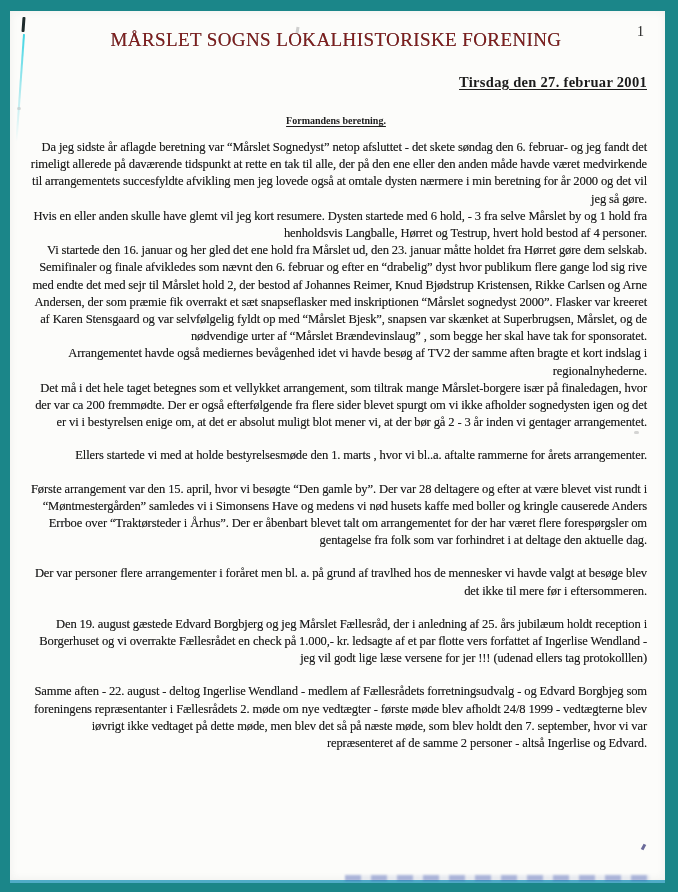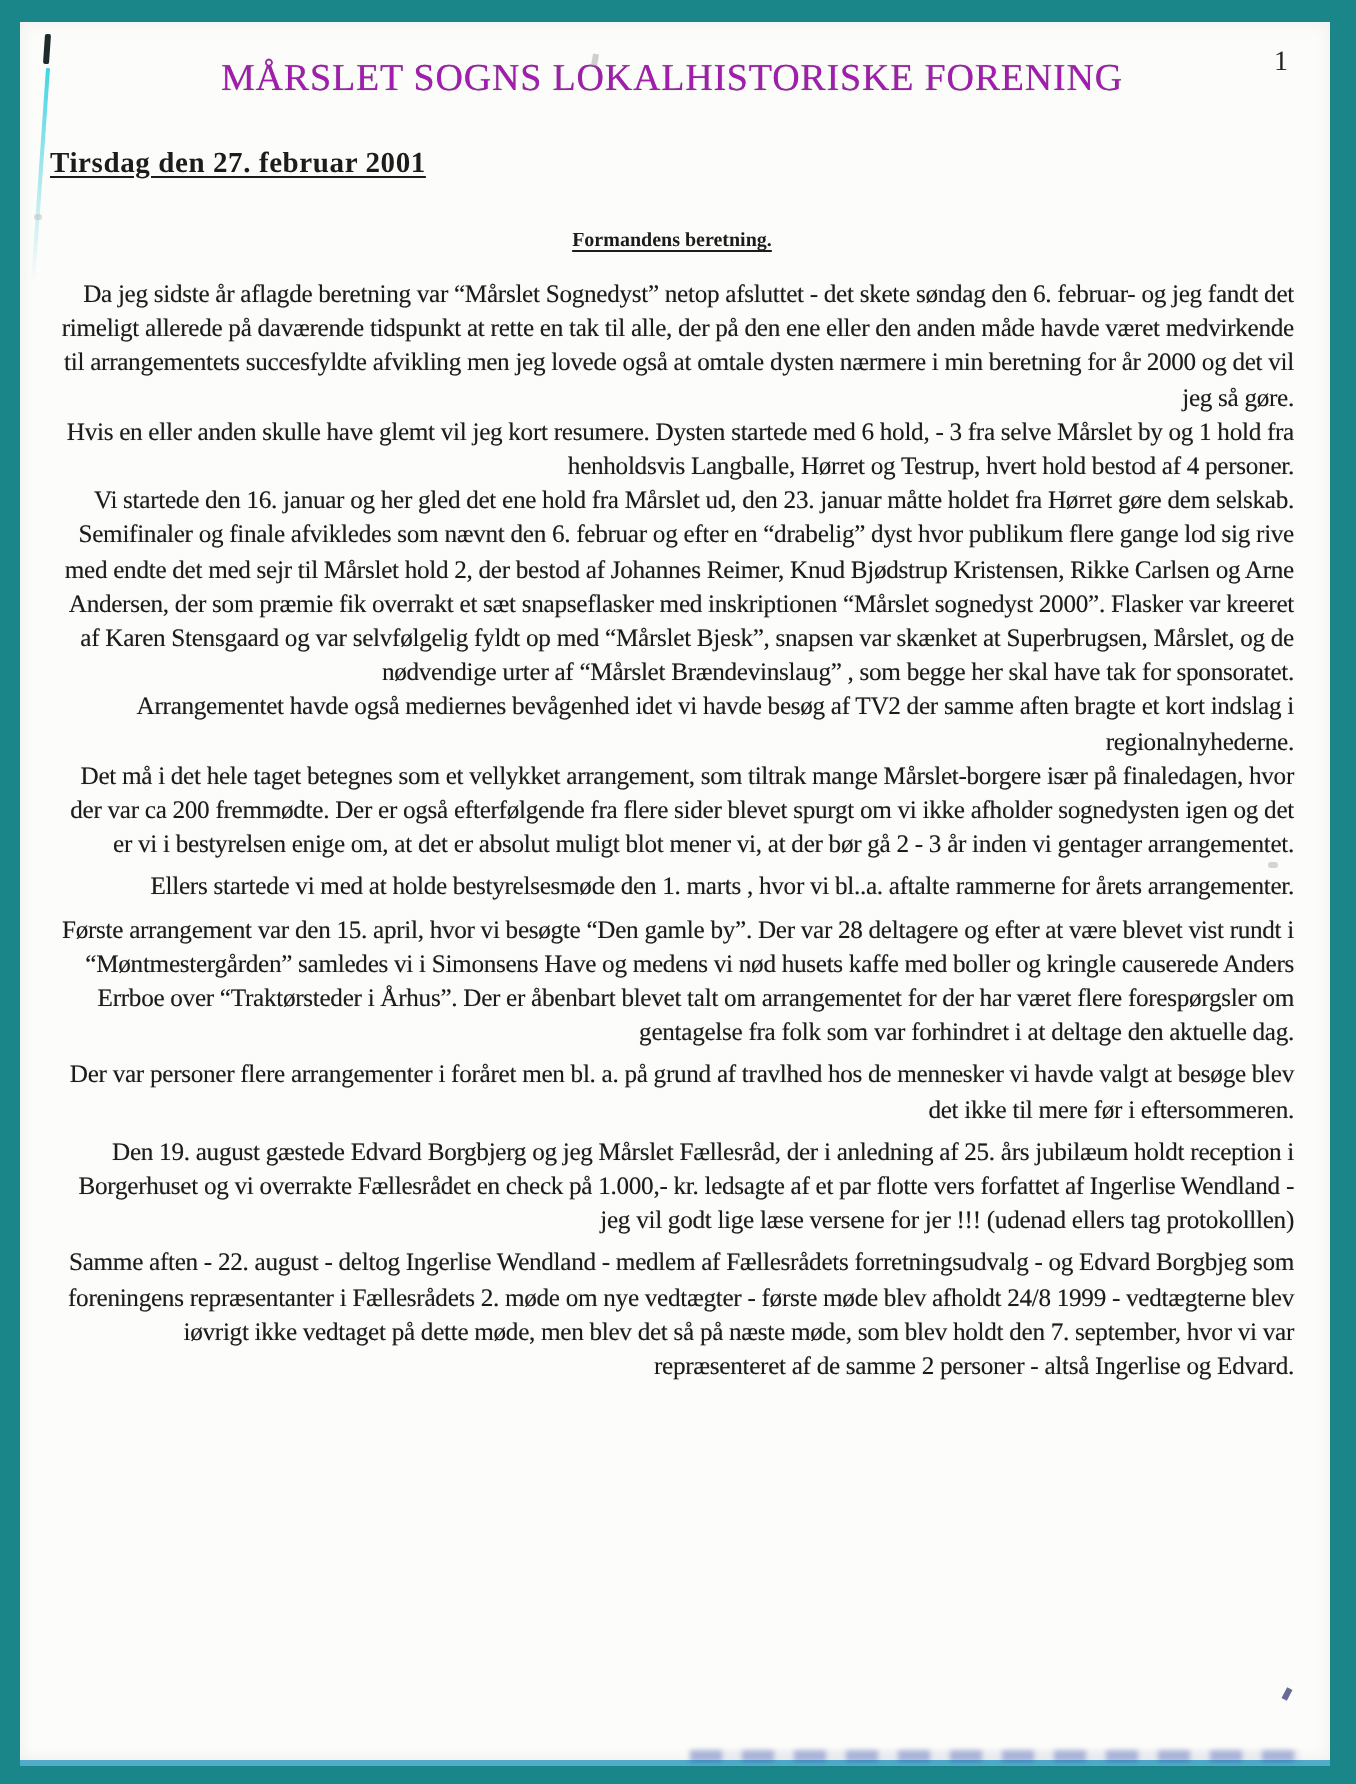"MÅRSLET SOGNS LOKALHISTORISKE FORENING" .title { color: #a21caf -> #7f1d1d }
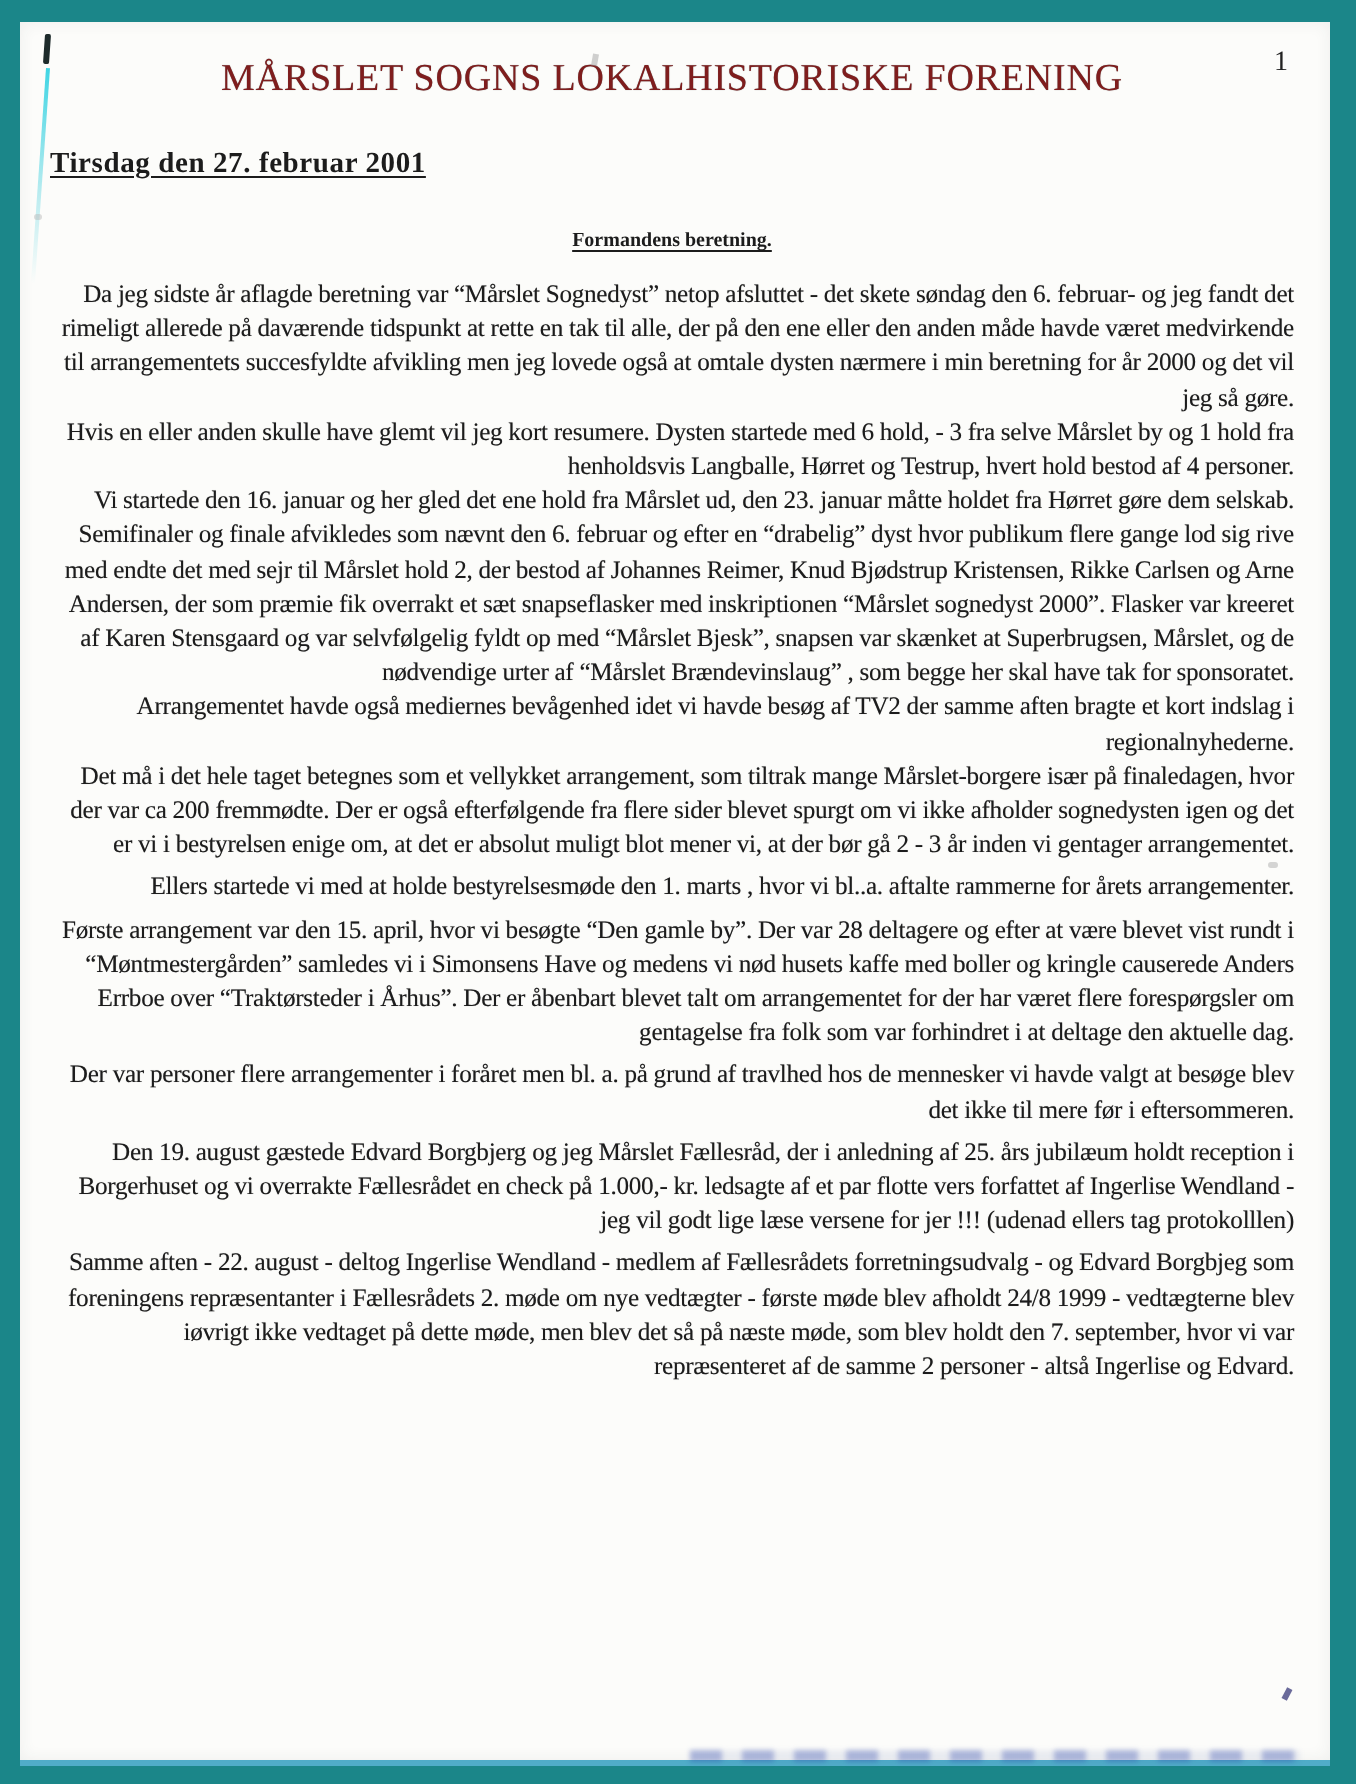"Tirsdag den 27. februar 2001" .date-heading { text-align: left -> right }
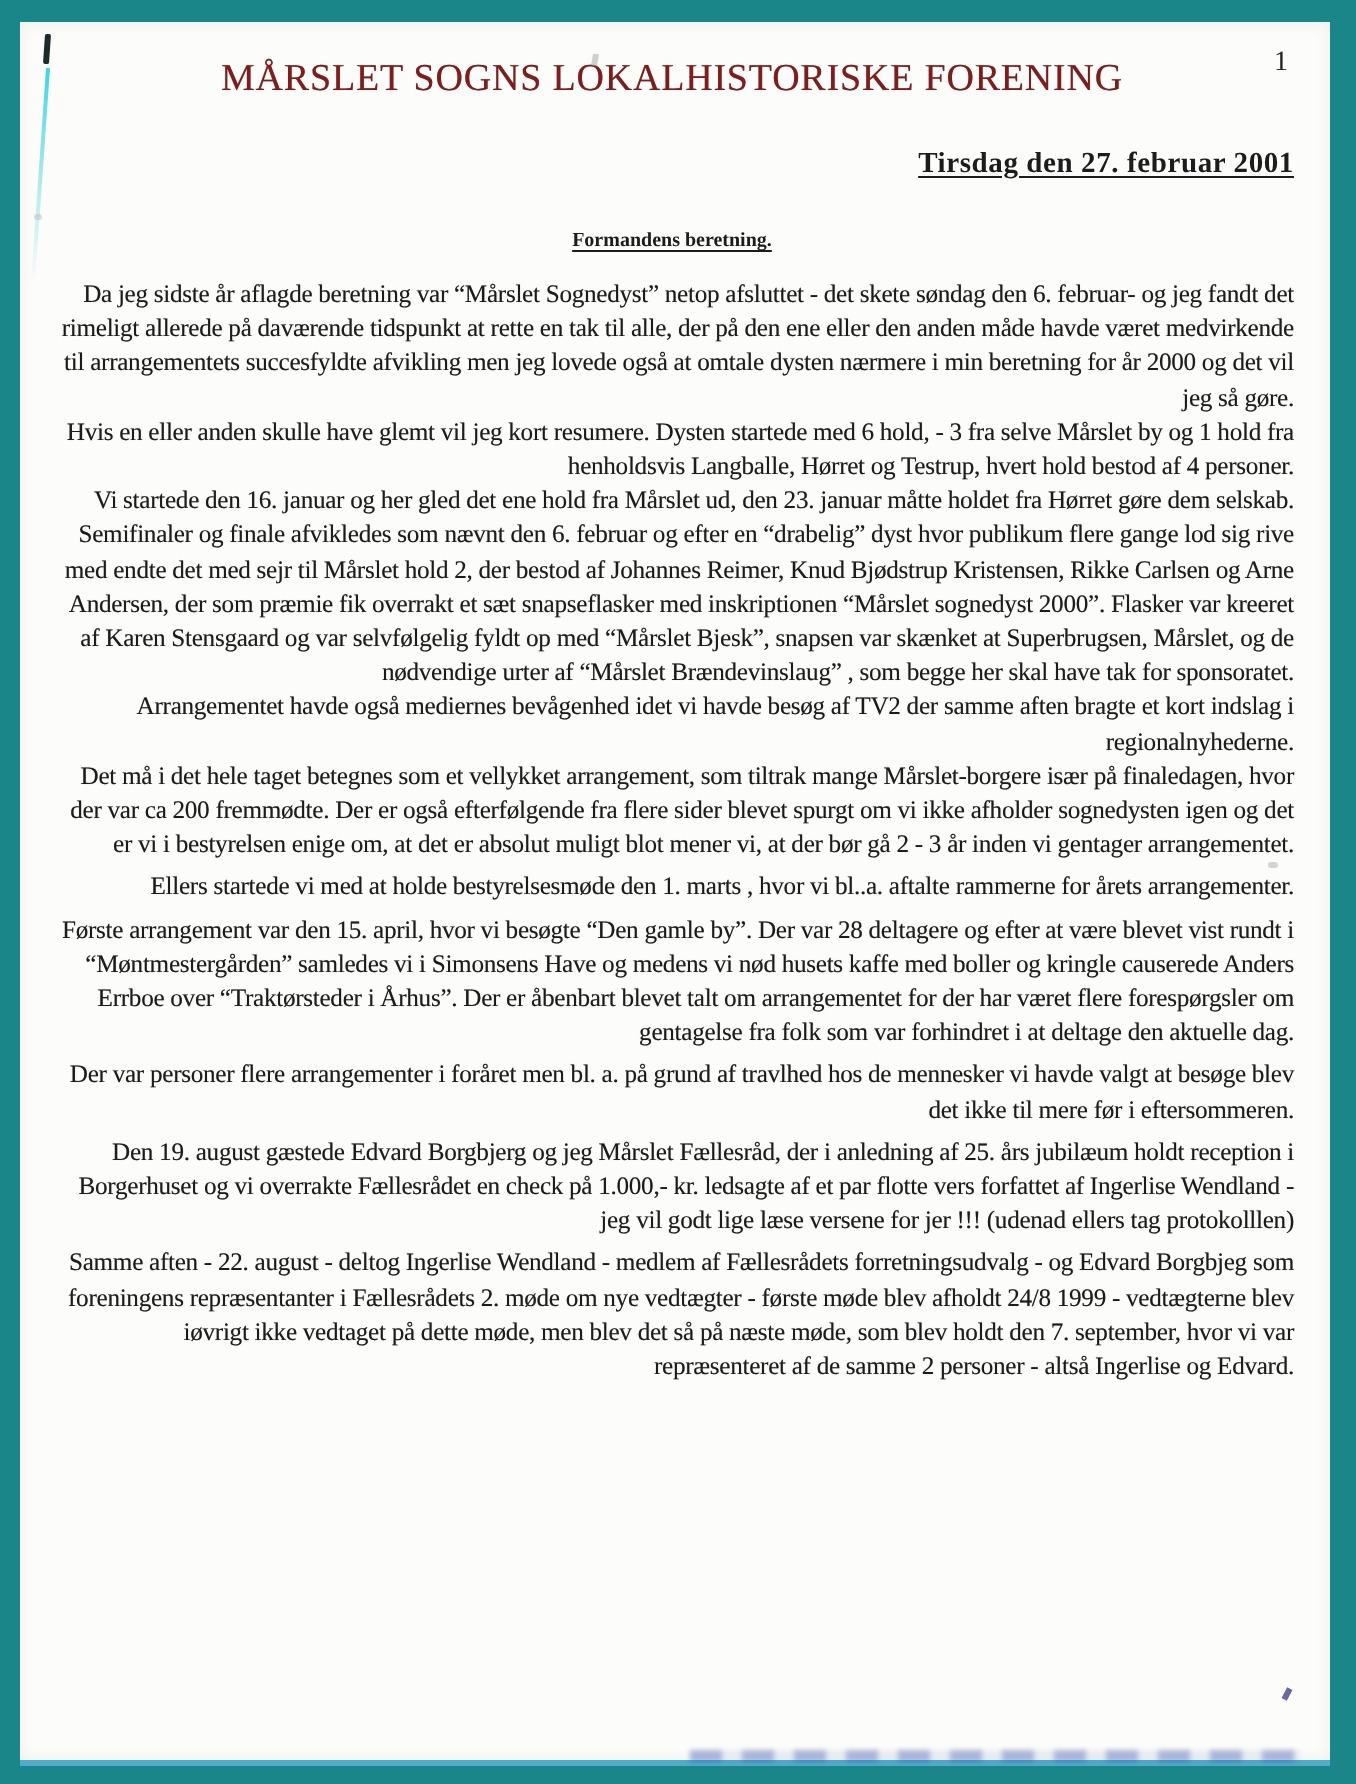"Ellers startede vi med at" .body-text p.gap { margin-top: 4px -> 16px }
